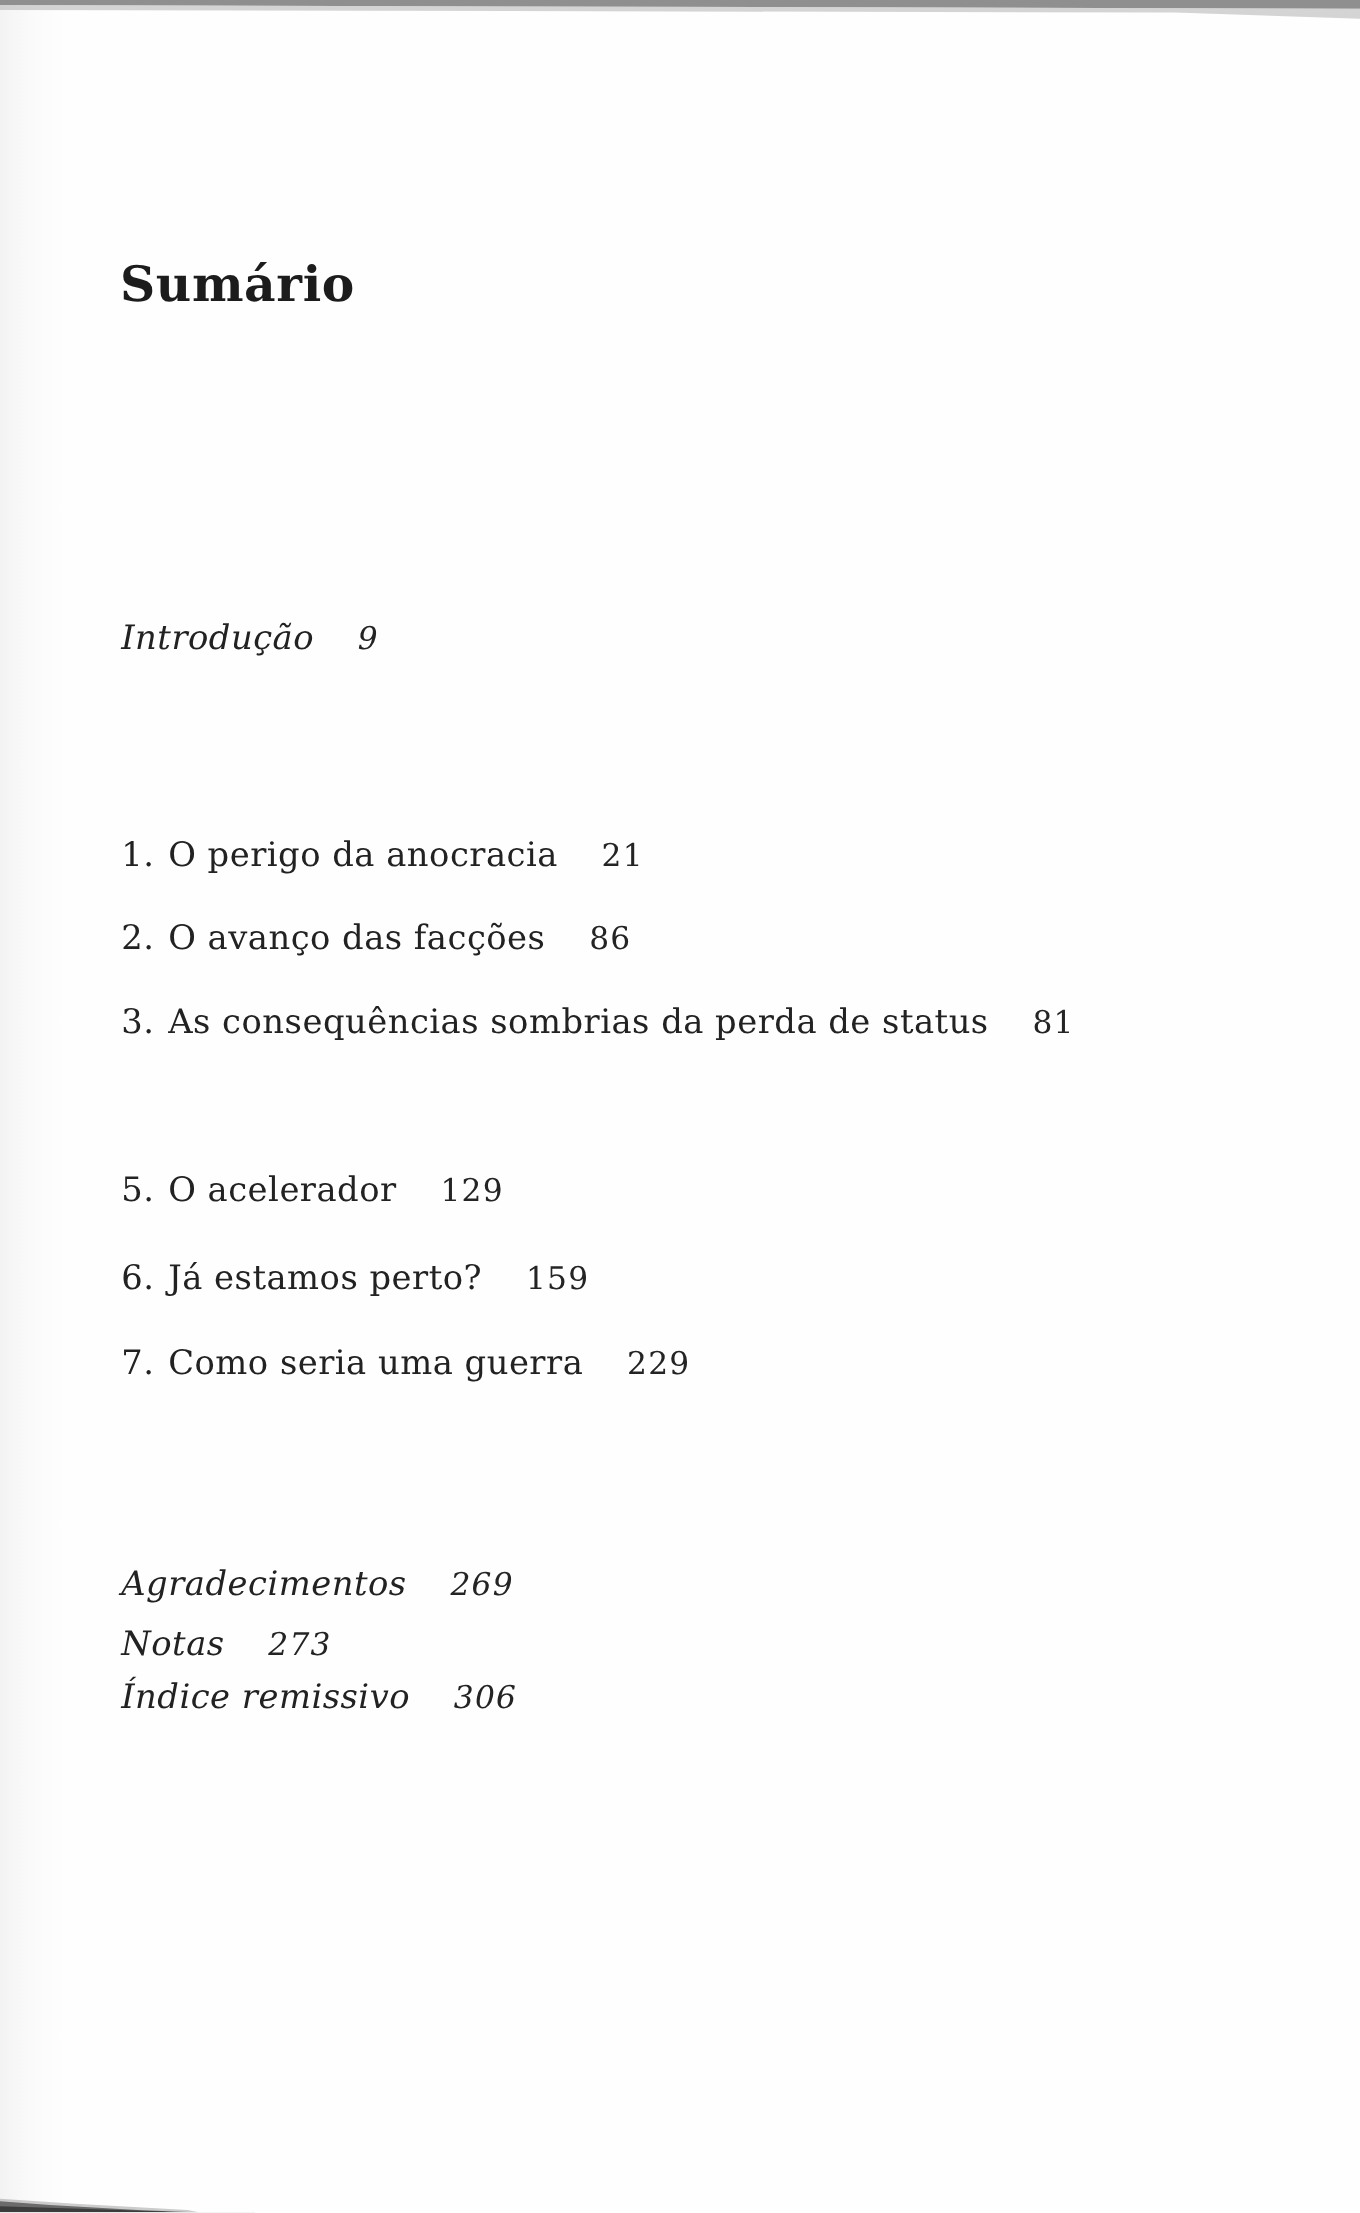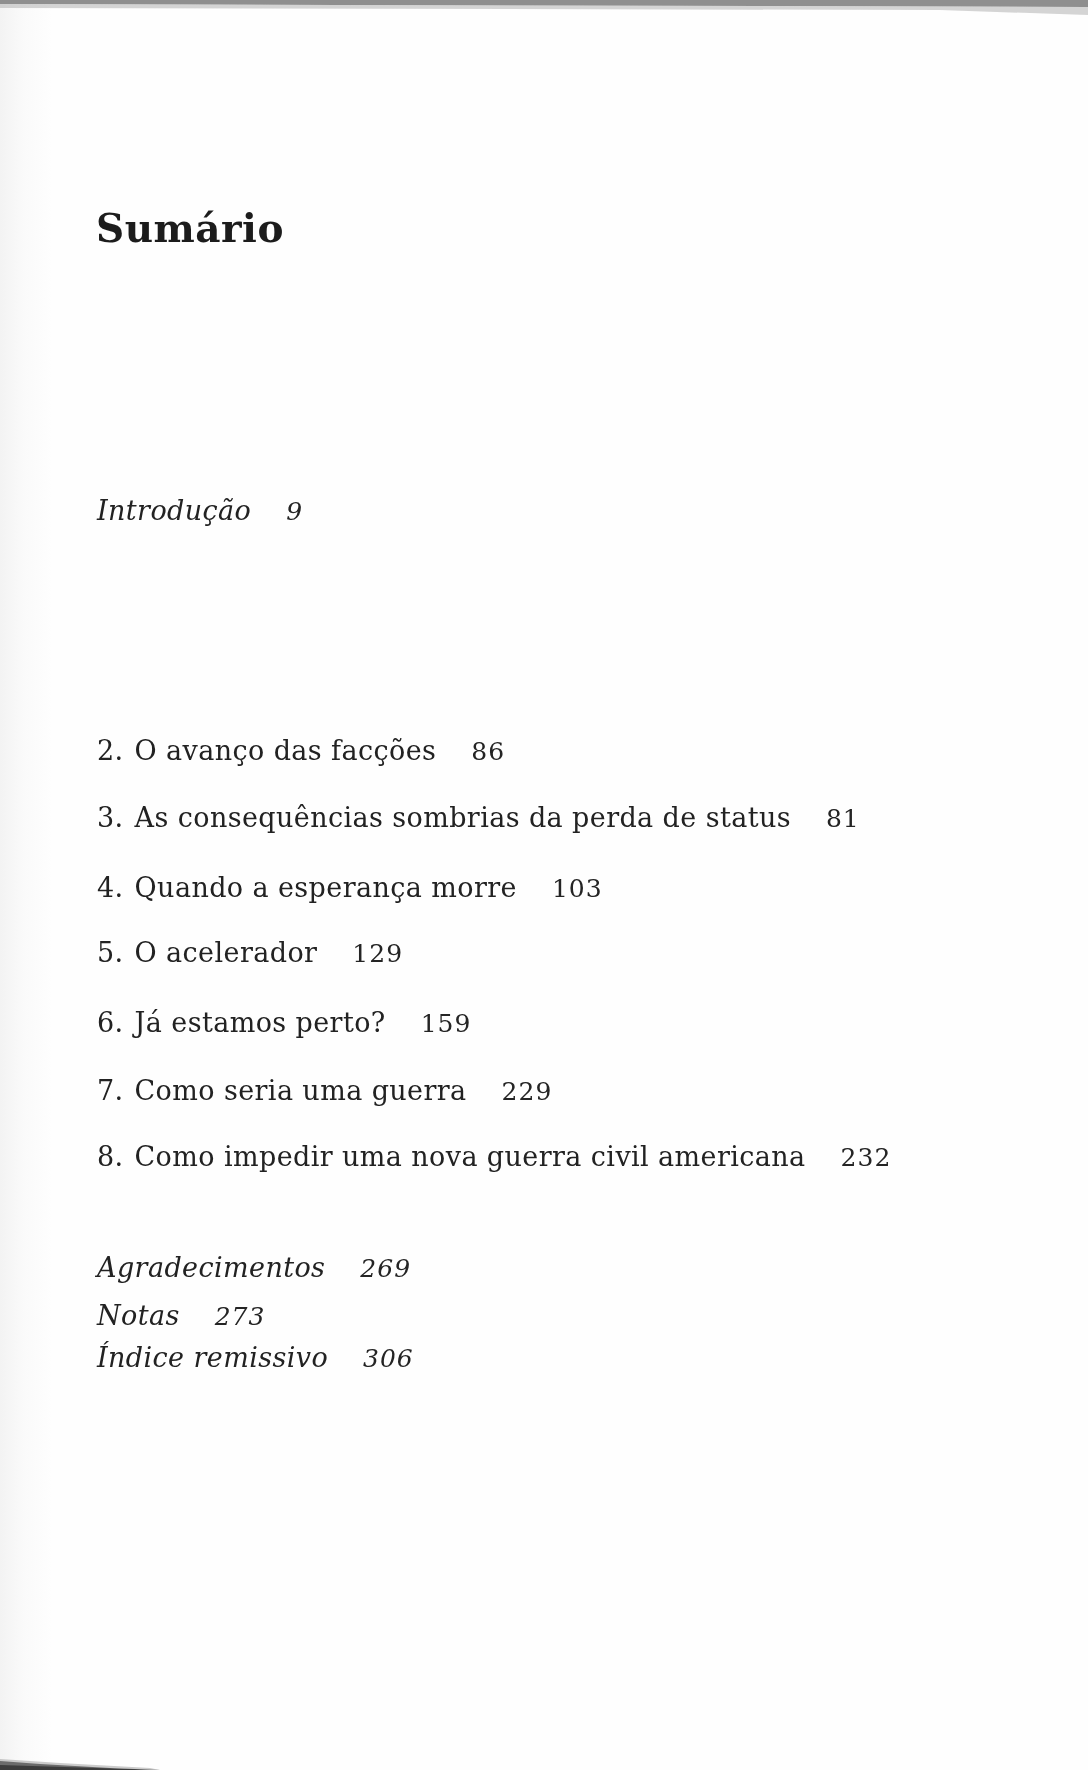"1. O perigo da anocracia" div.row { html: none -> <div> <span>1.</span><span>O perigo da anocracia</span><span>21</span> </div> }
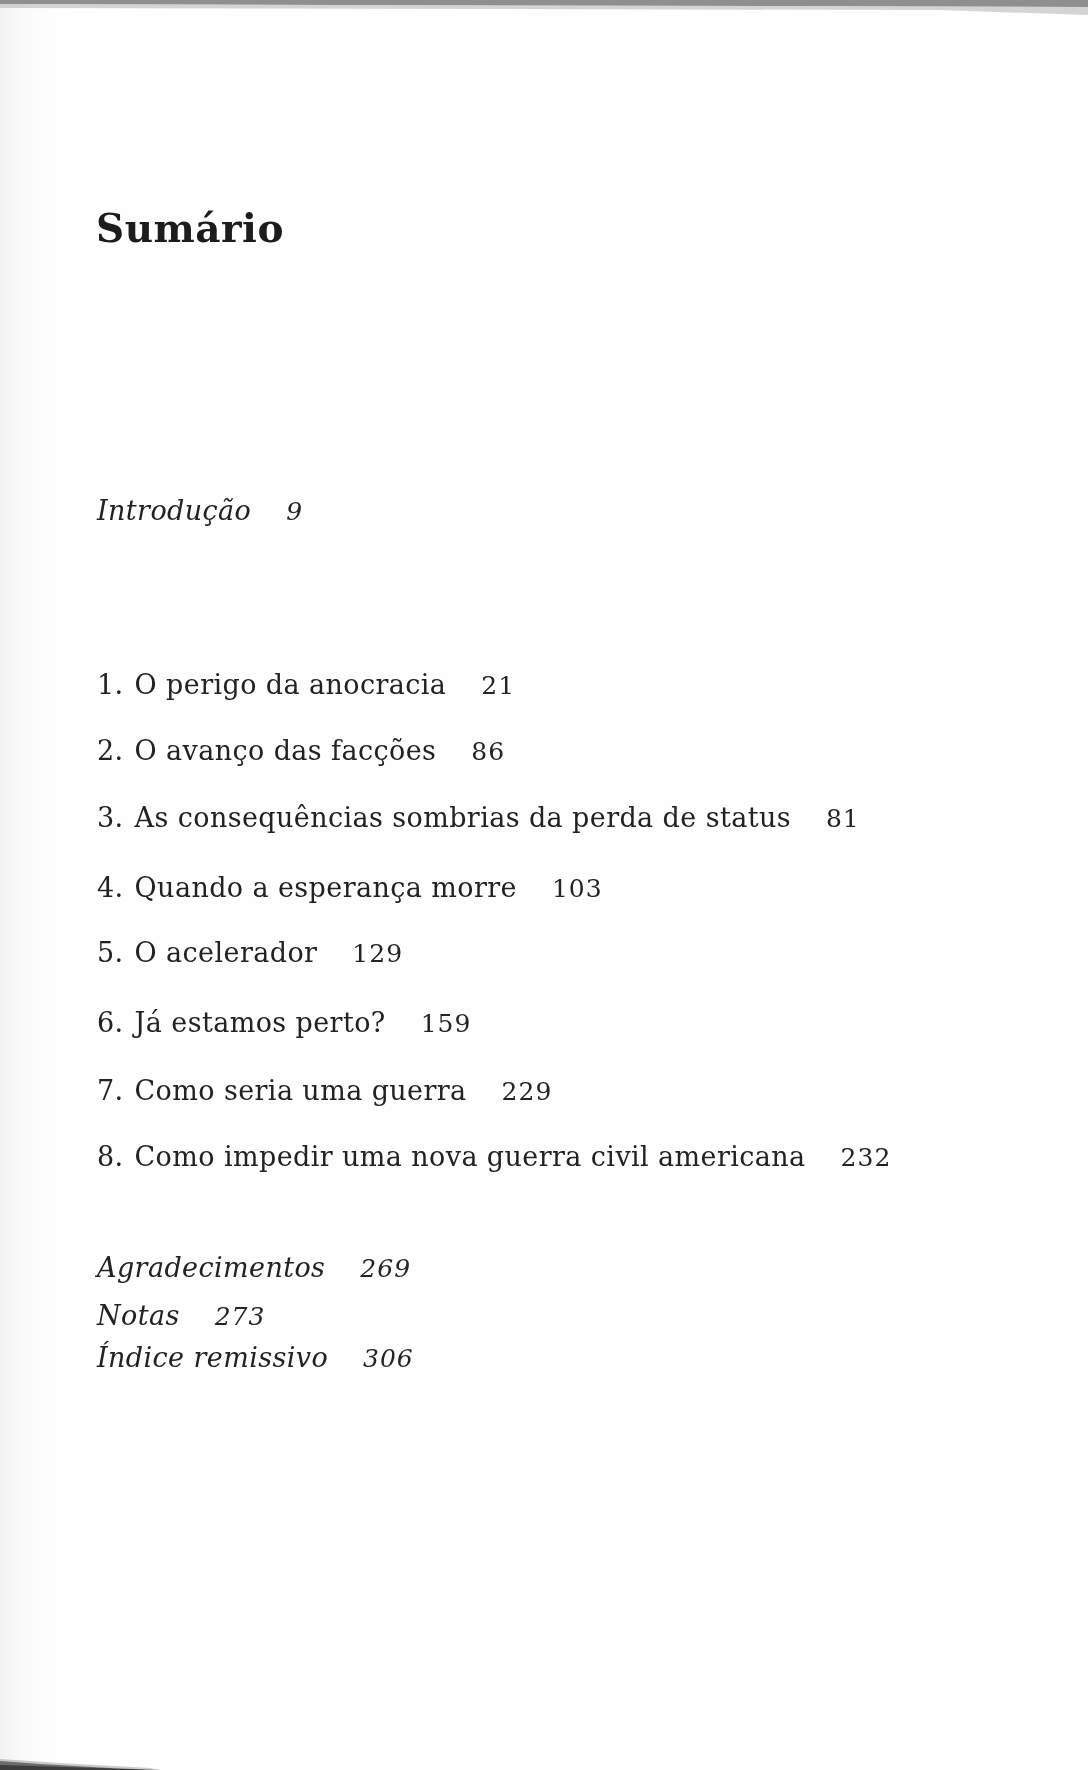"4. Quando a esperança morre" div.row { html: <div> <span>4.</span><span>Quando a esperança morre</span><span>103</span> </div> -> none }
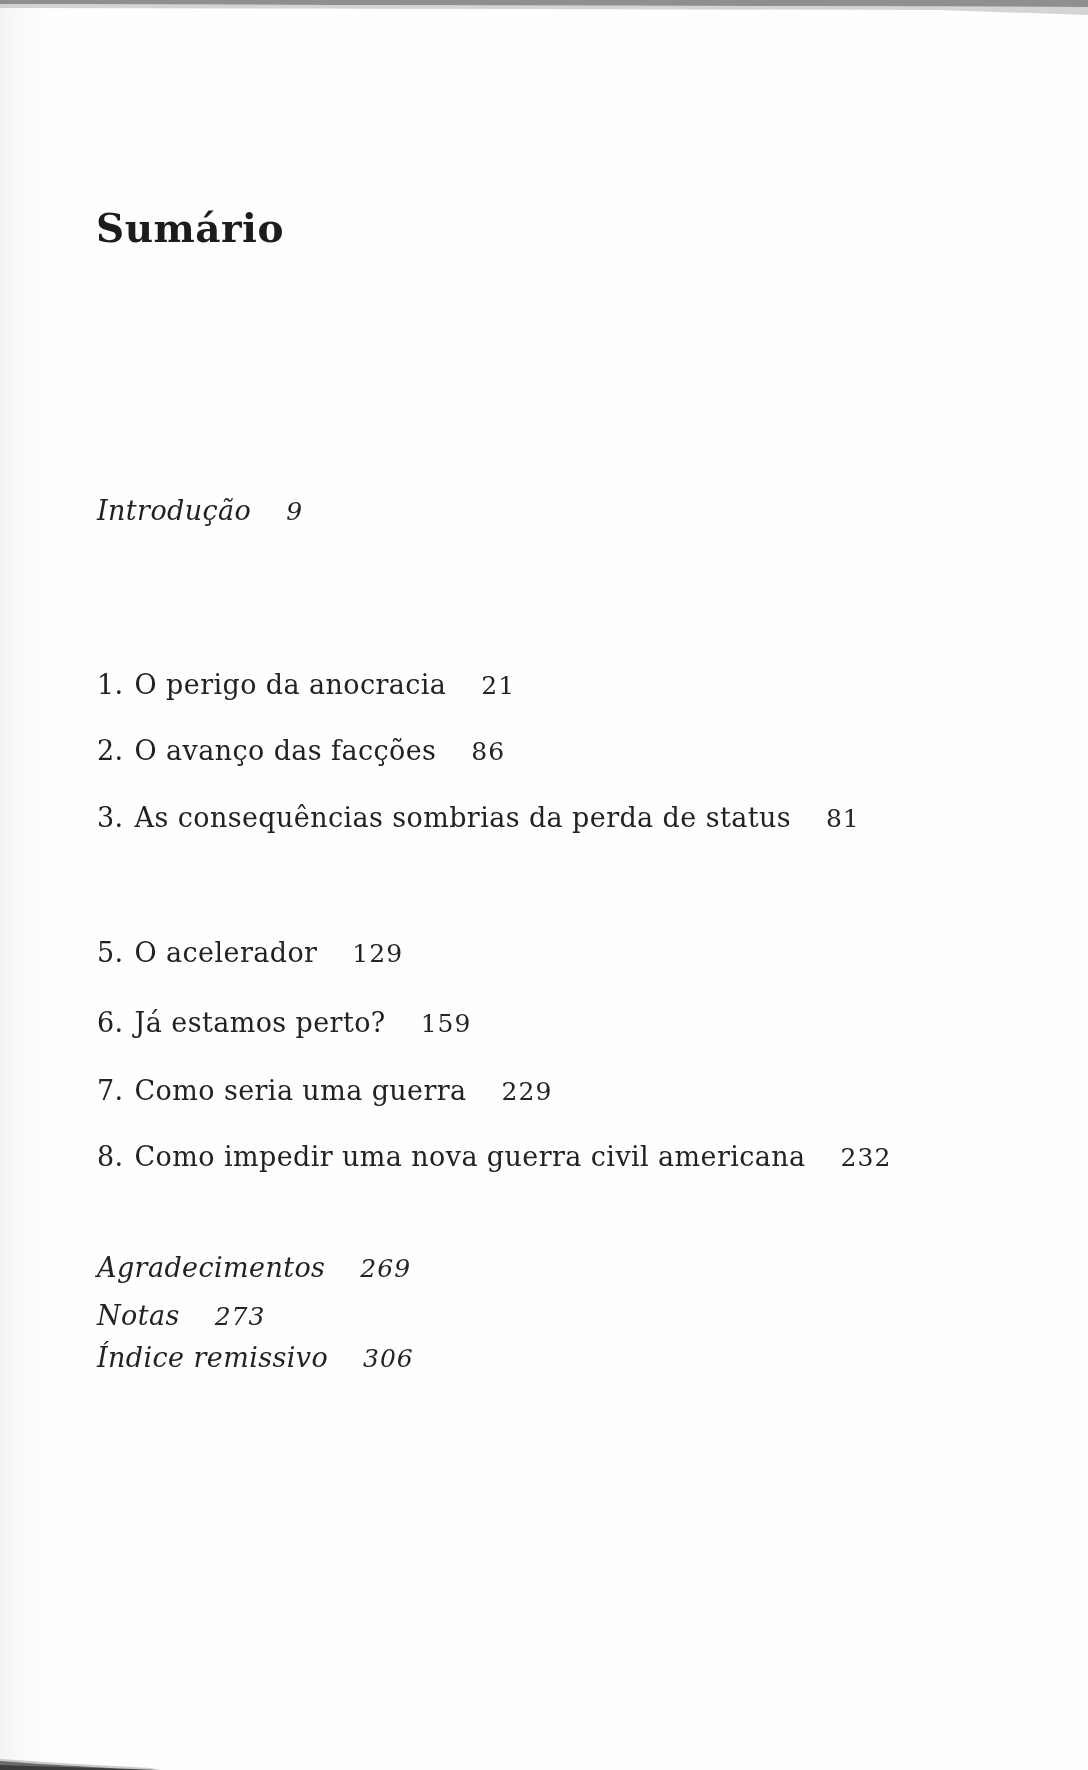"8. Como impedir uma nova" div.row { html: <div> <span>8.</span><span>Como impedir uma nova guerra civil americana</span><span>232</span> </div> -> none }
